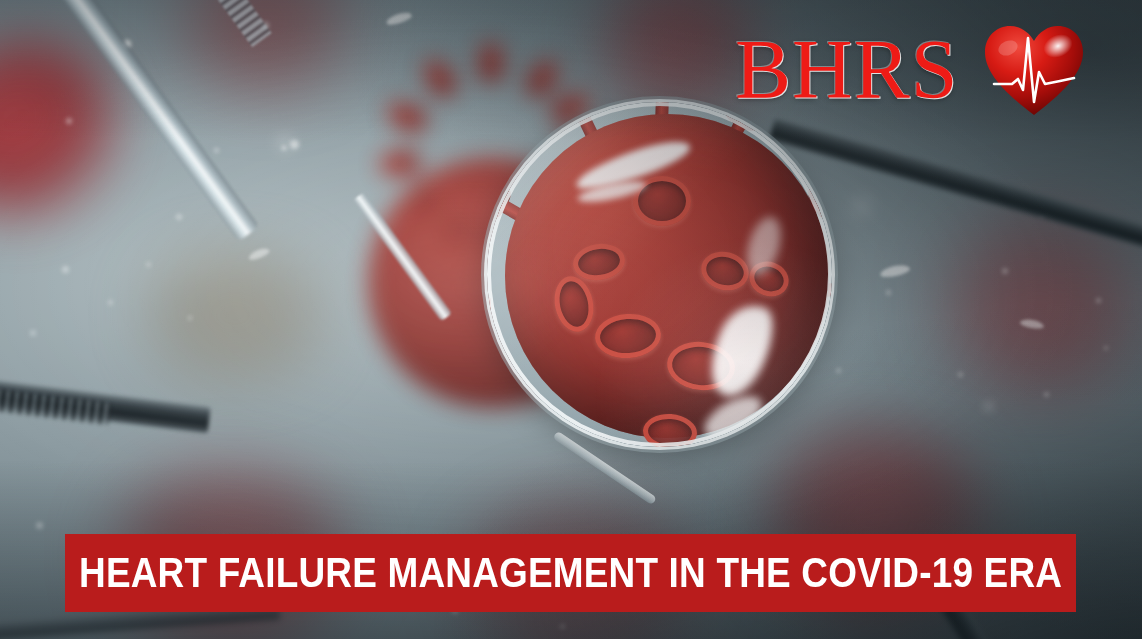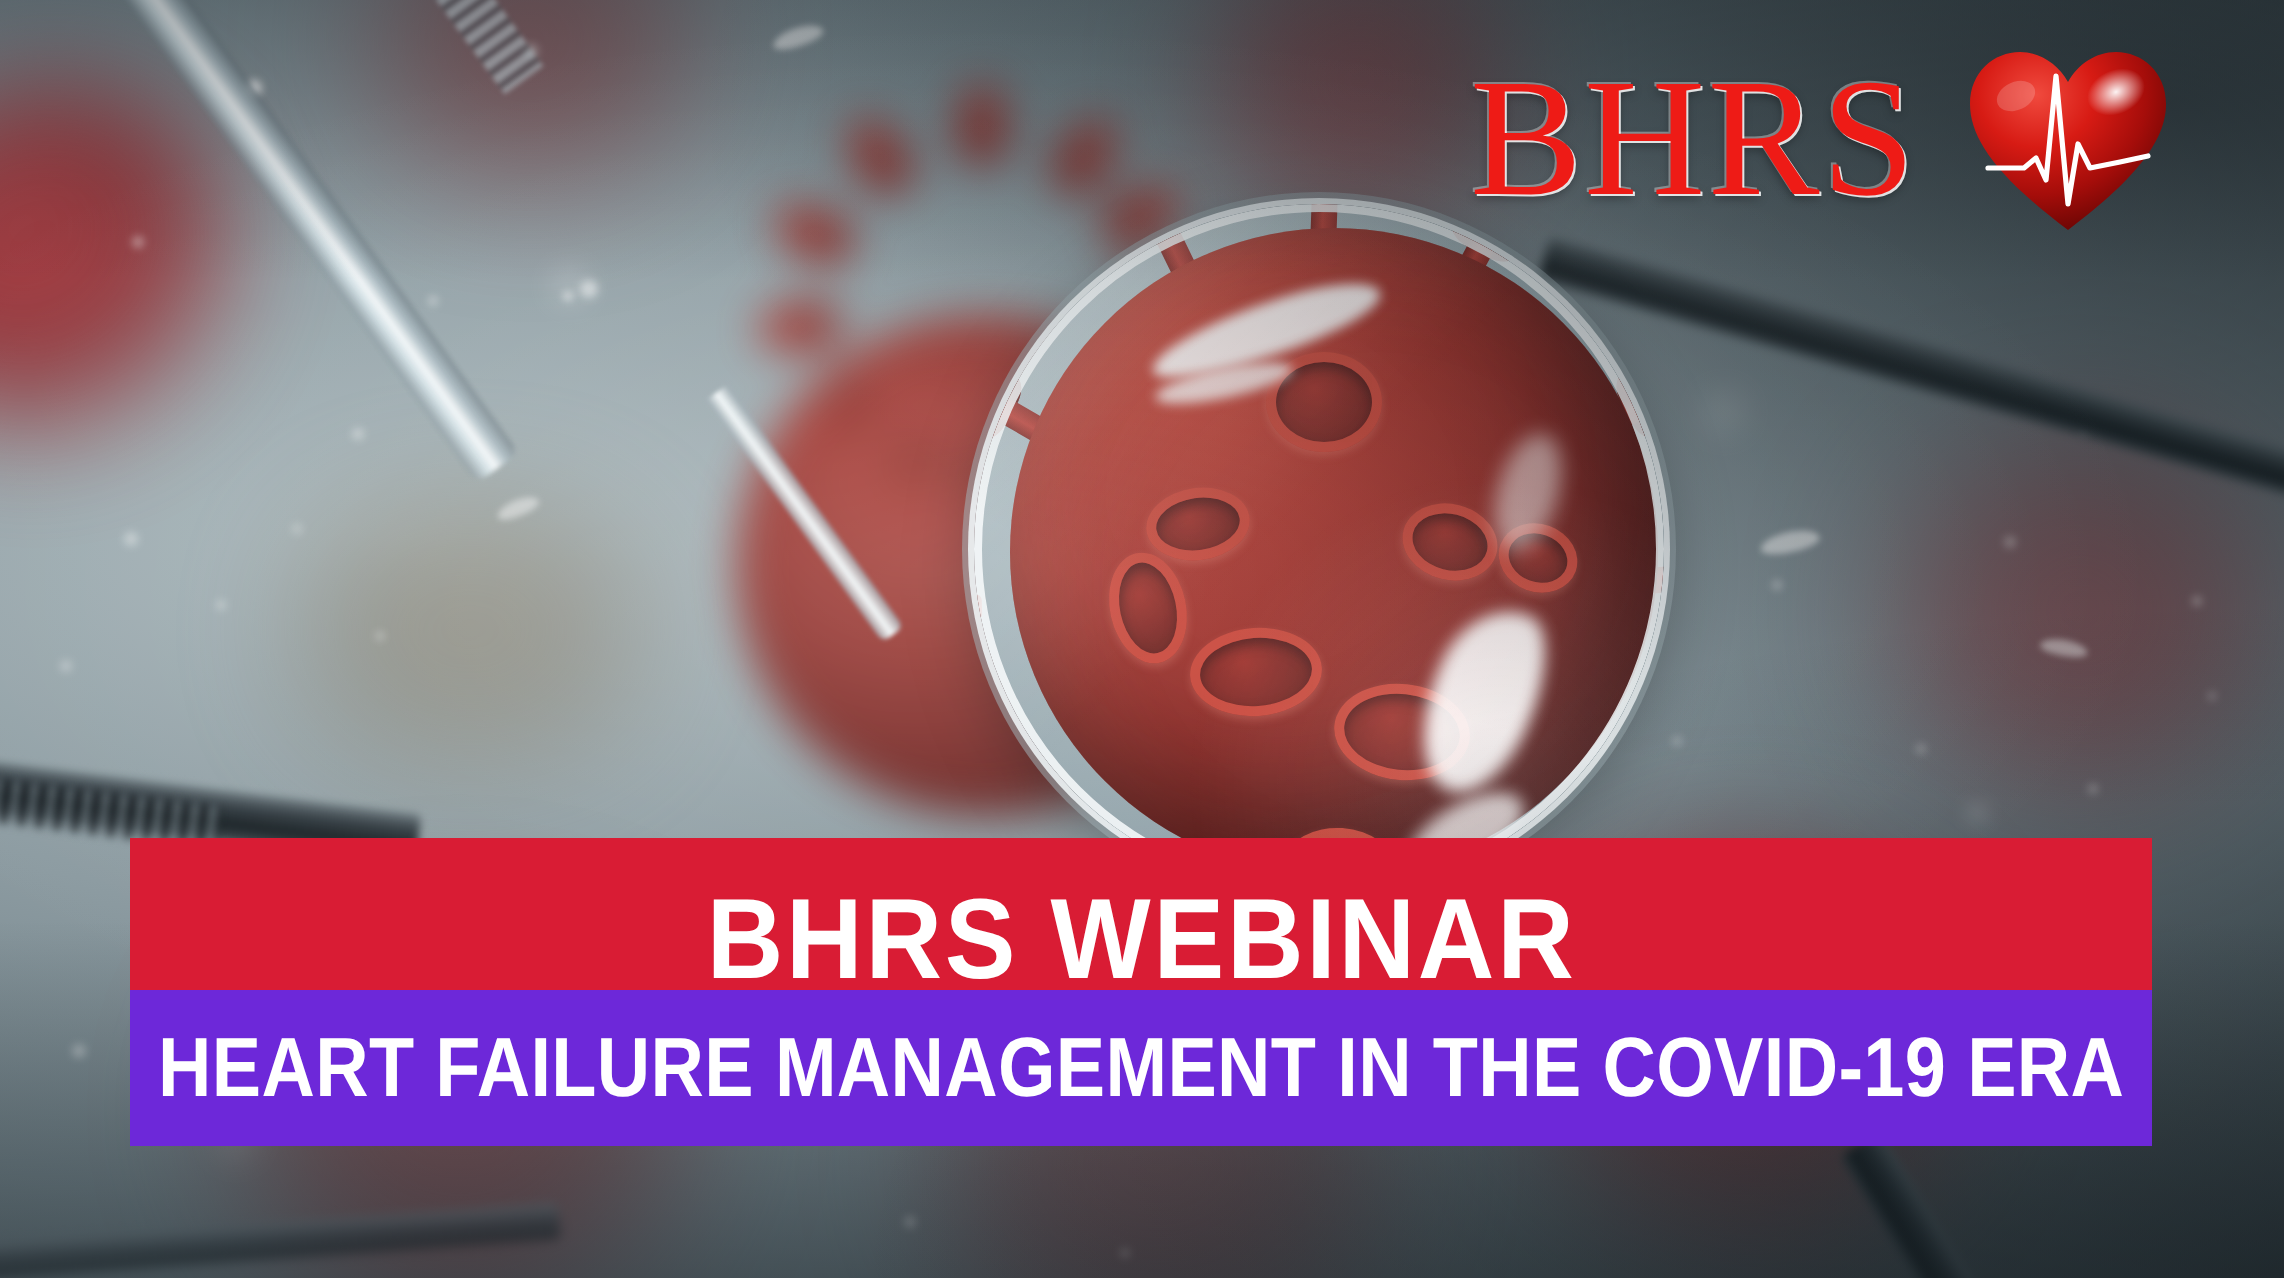"BHRS WEBINAR" div.banner-main { html: <div> <div>BHRS WEBINAR</div> </div> -> none }
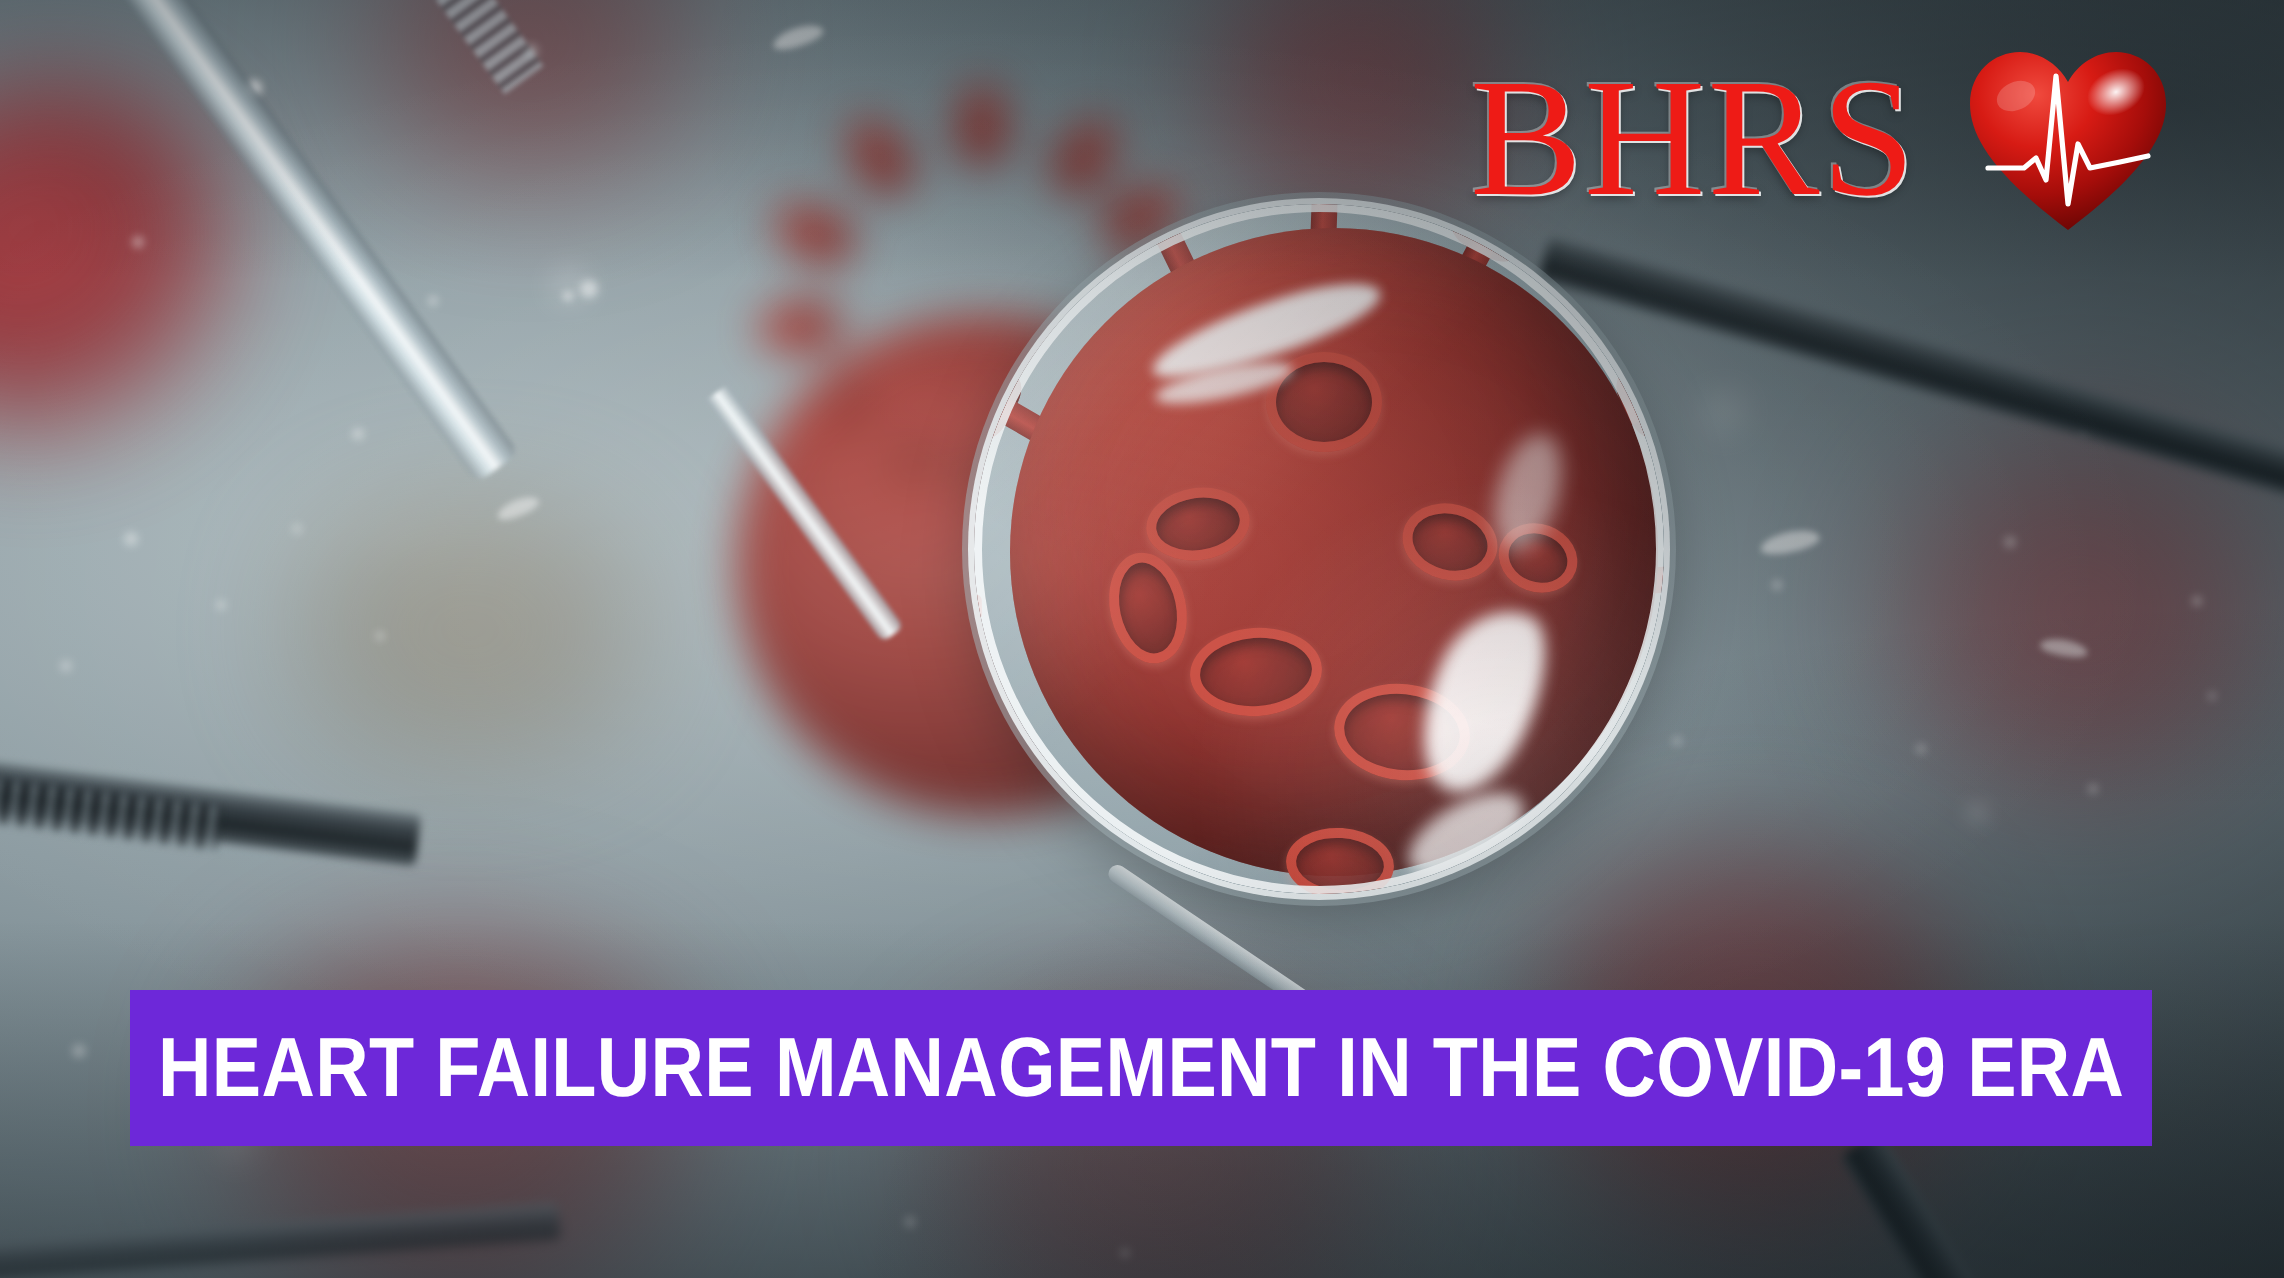"HEART FAILURE MANAGEMENT IN THE" .banner-sub { background: #6d28d9 -> #b91c1c; top: 495px -> 534px }
